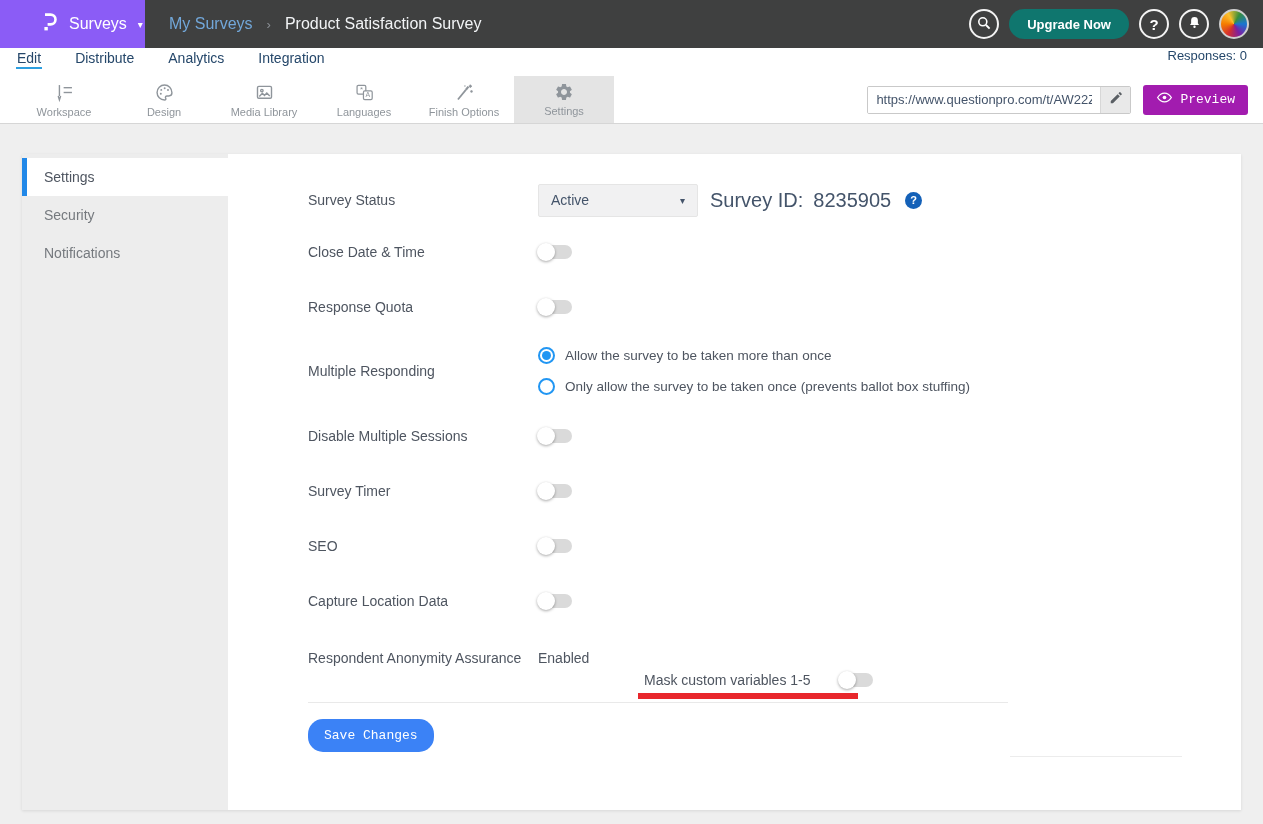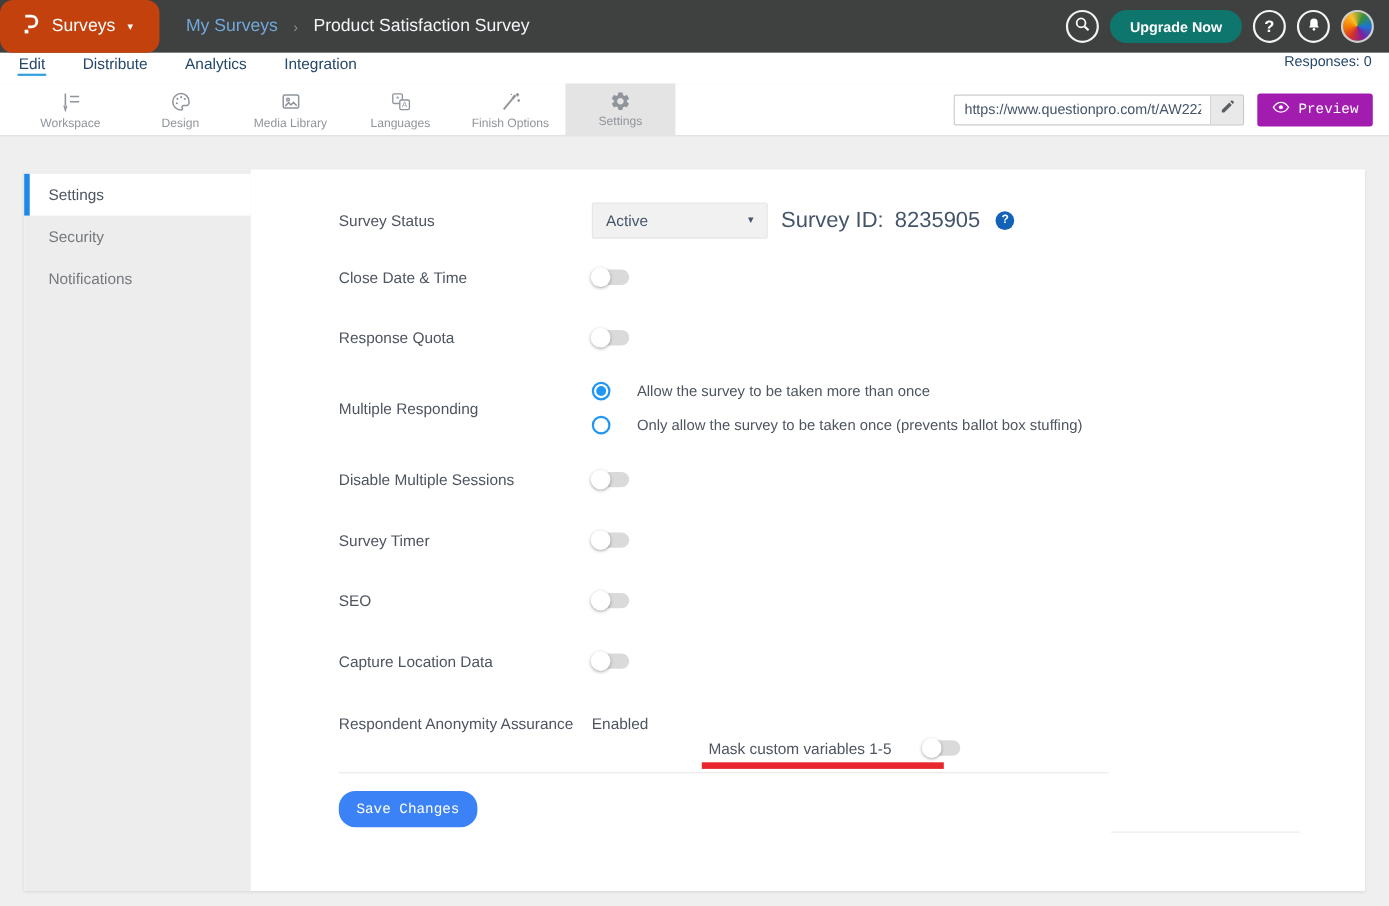"Surveys" .logo-block { background: #c2410c -> #8b5cf6; border-radius: 12px -> none; padding-left: 16px -> 38px }
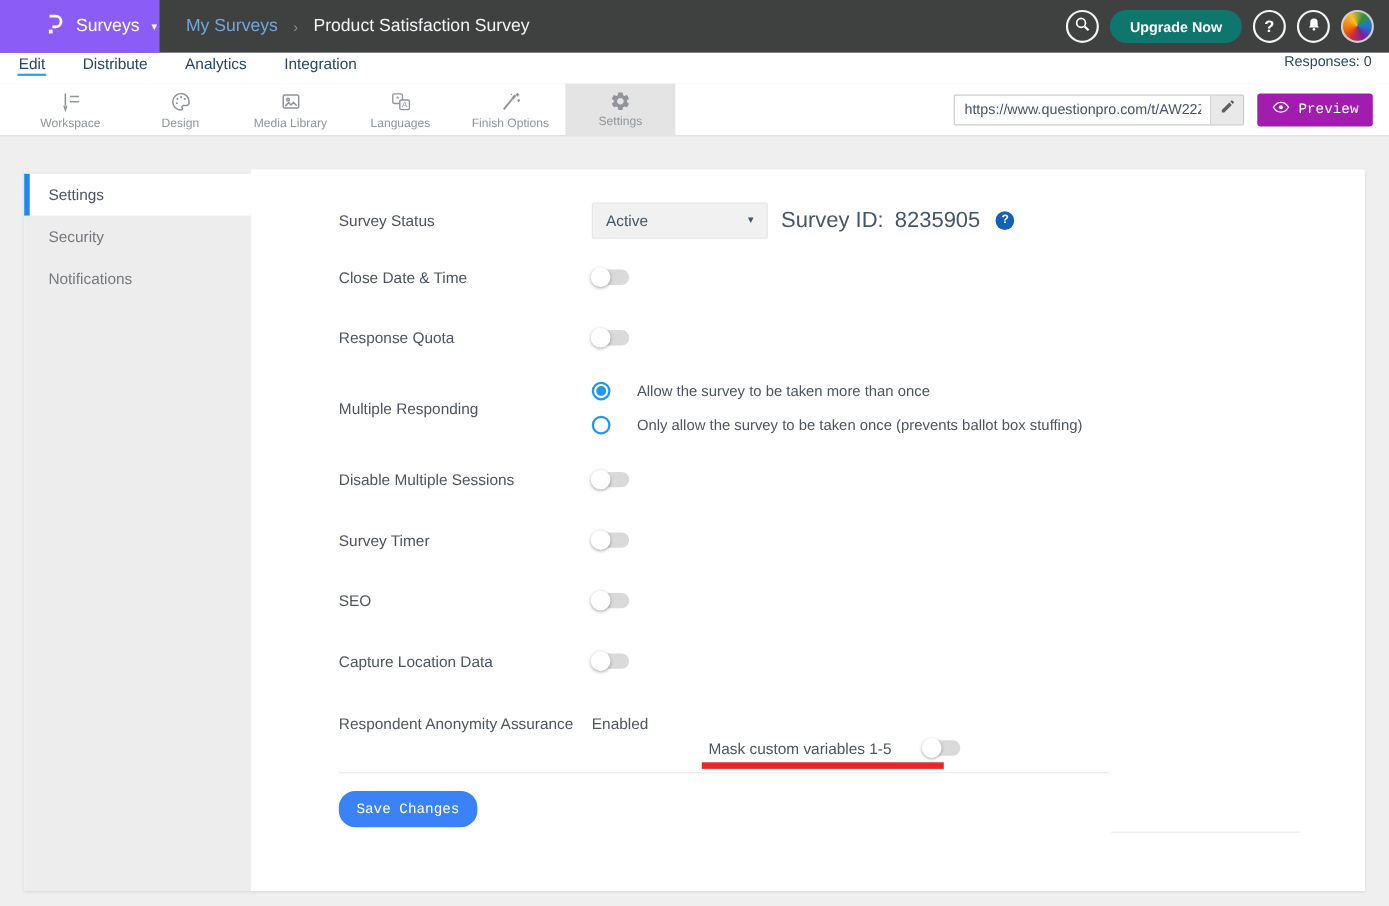"Allow the survey to be" .radio-opt { gap: 24px -> 10px }
